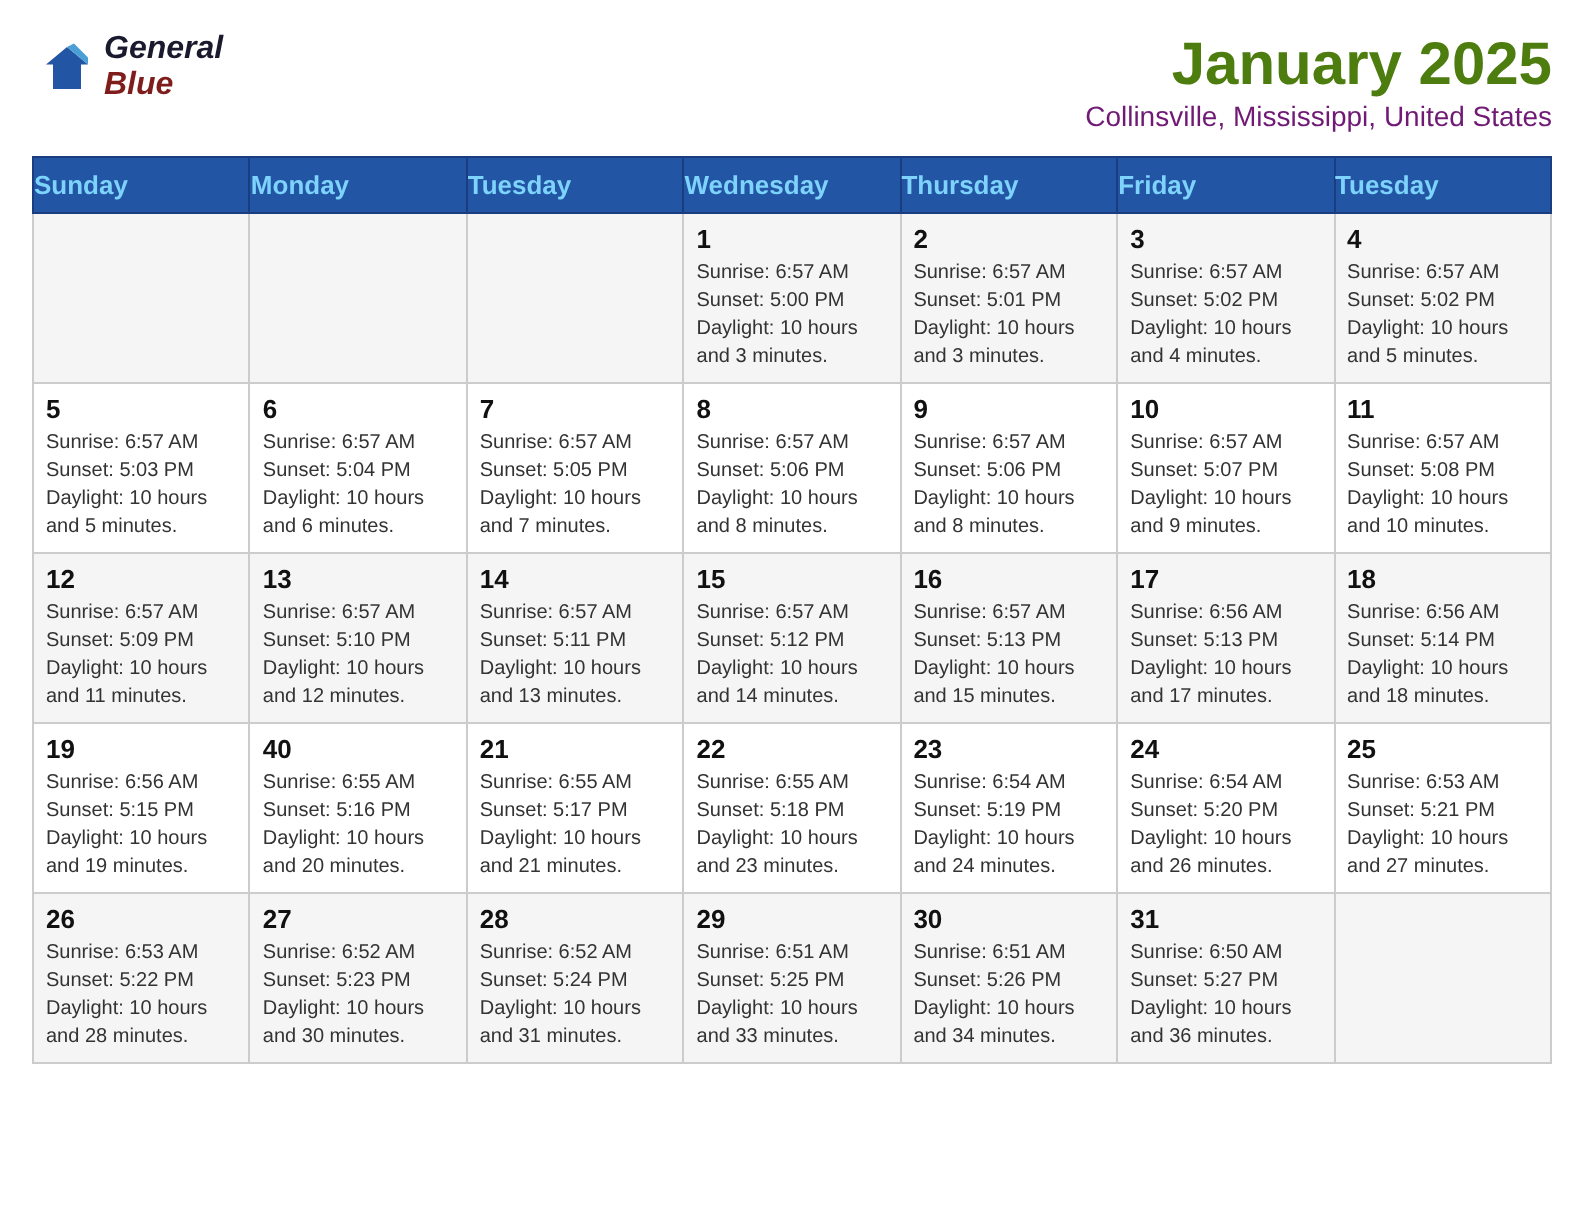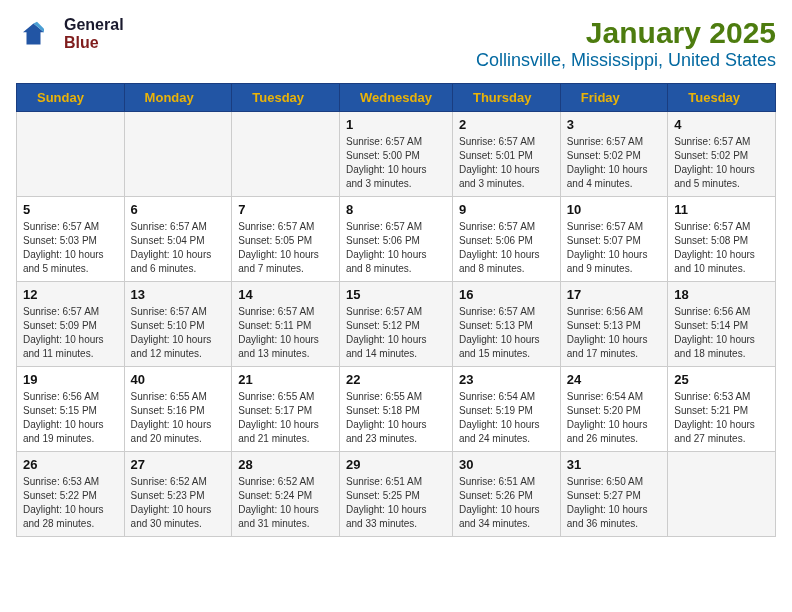"General" .logo { font-style: none -> italic; gap: 20px -> 8px }
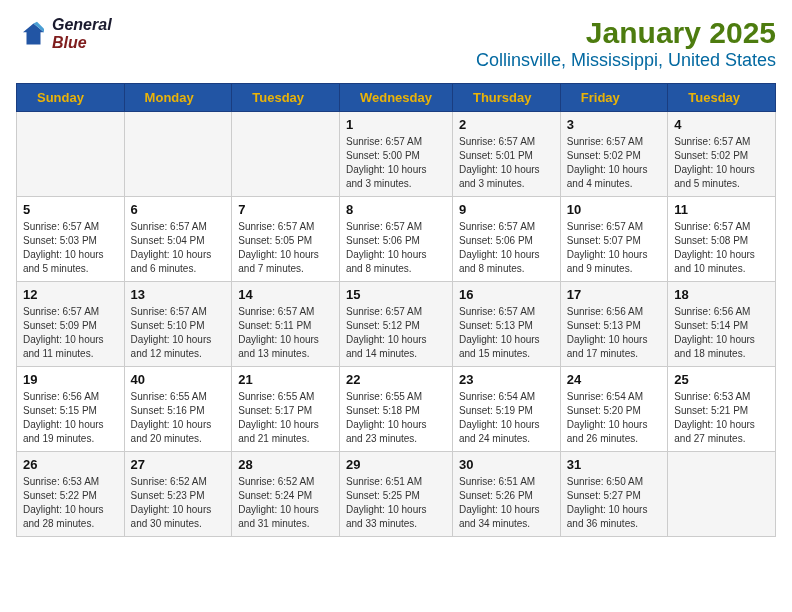"Collinsville, Mississippi, United States" .subtitle { color: #0369a1 -> #701a75; font-size: 18px -> 14px }
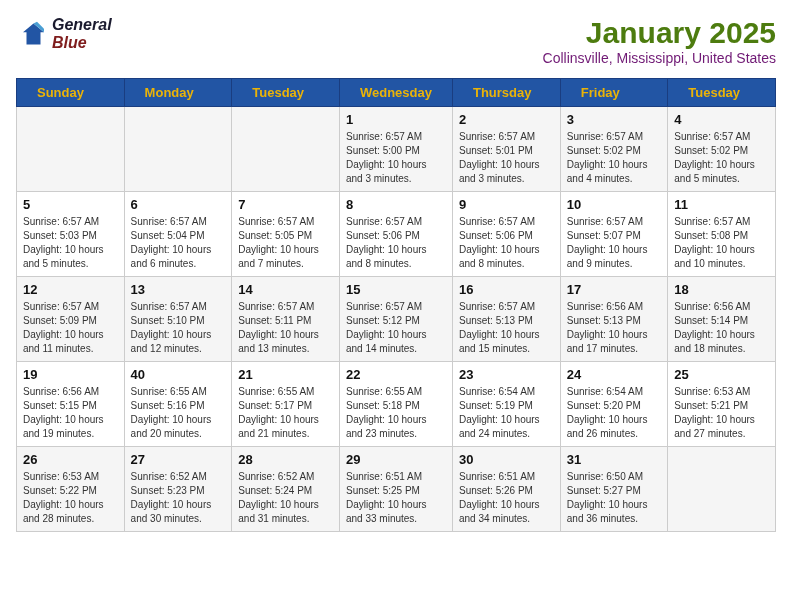"Sunday" .calendar th { color: #eab308 -> #7dd3fc; padding: 6px 20px -> 6px 0 }
